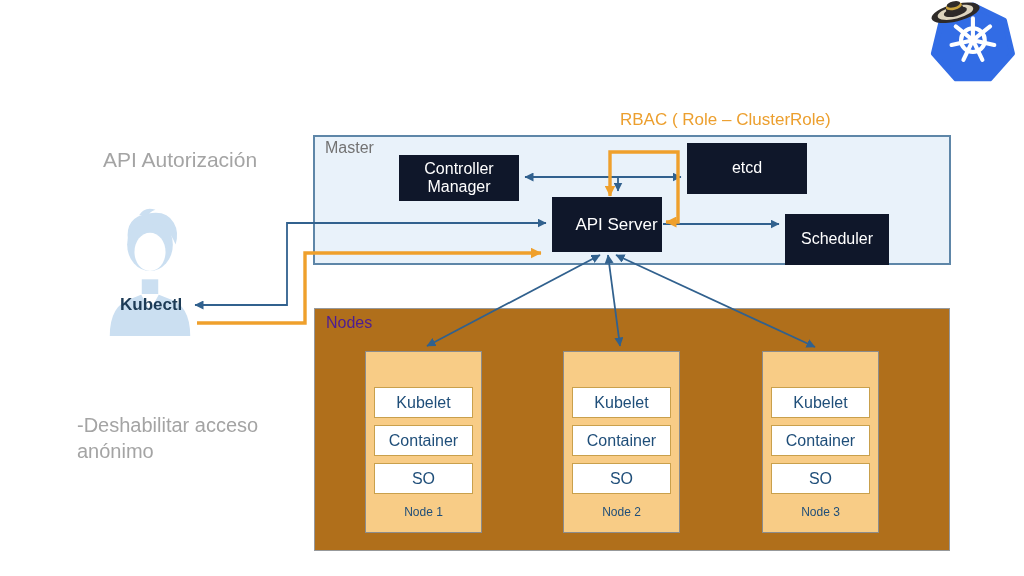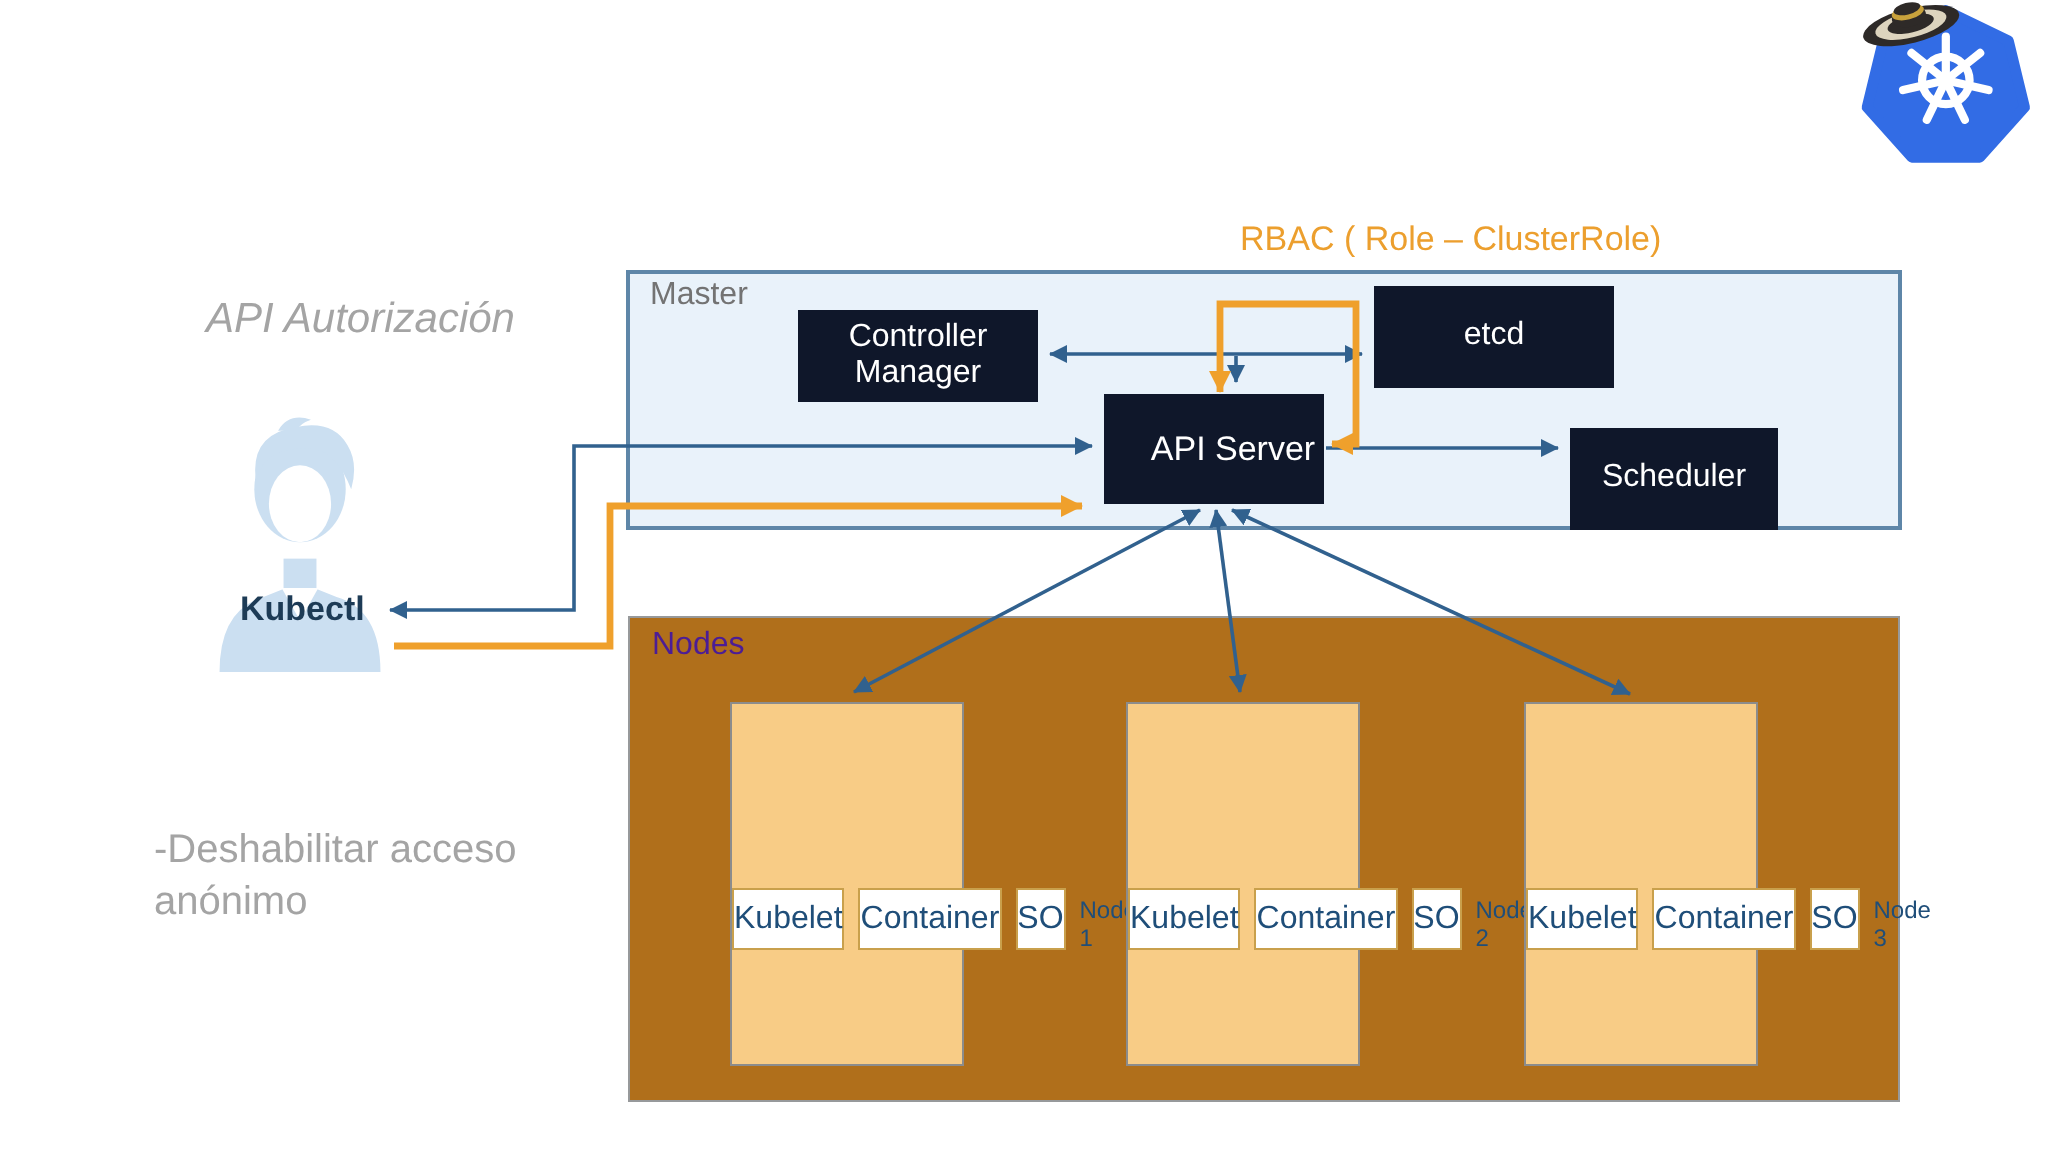"API Autorización" .api-auth { font-style: italic -> none }
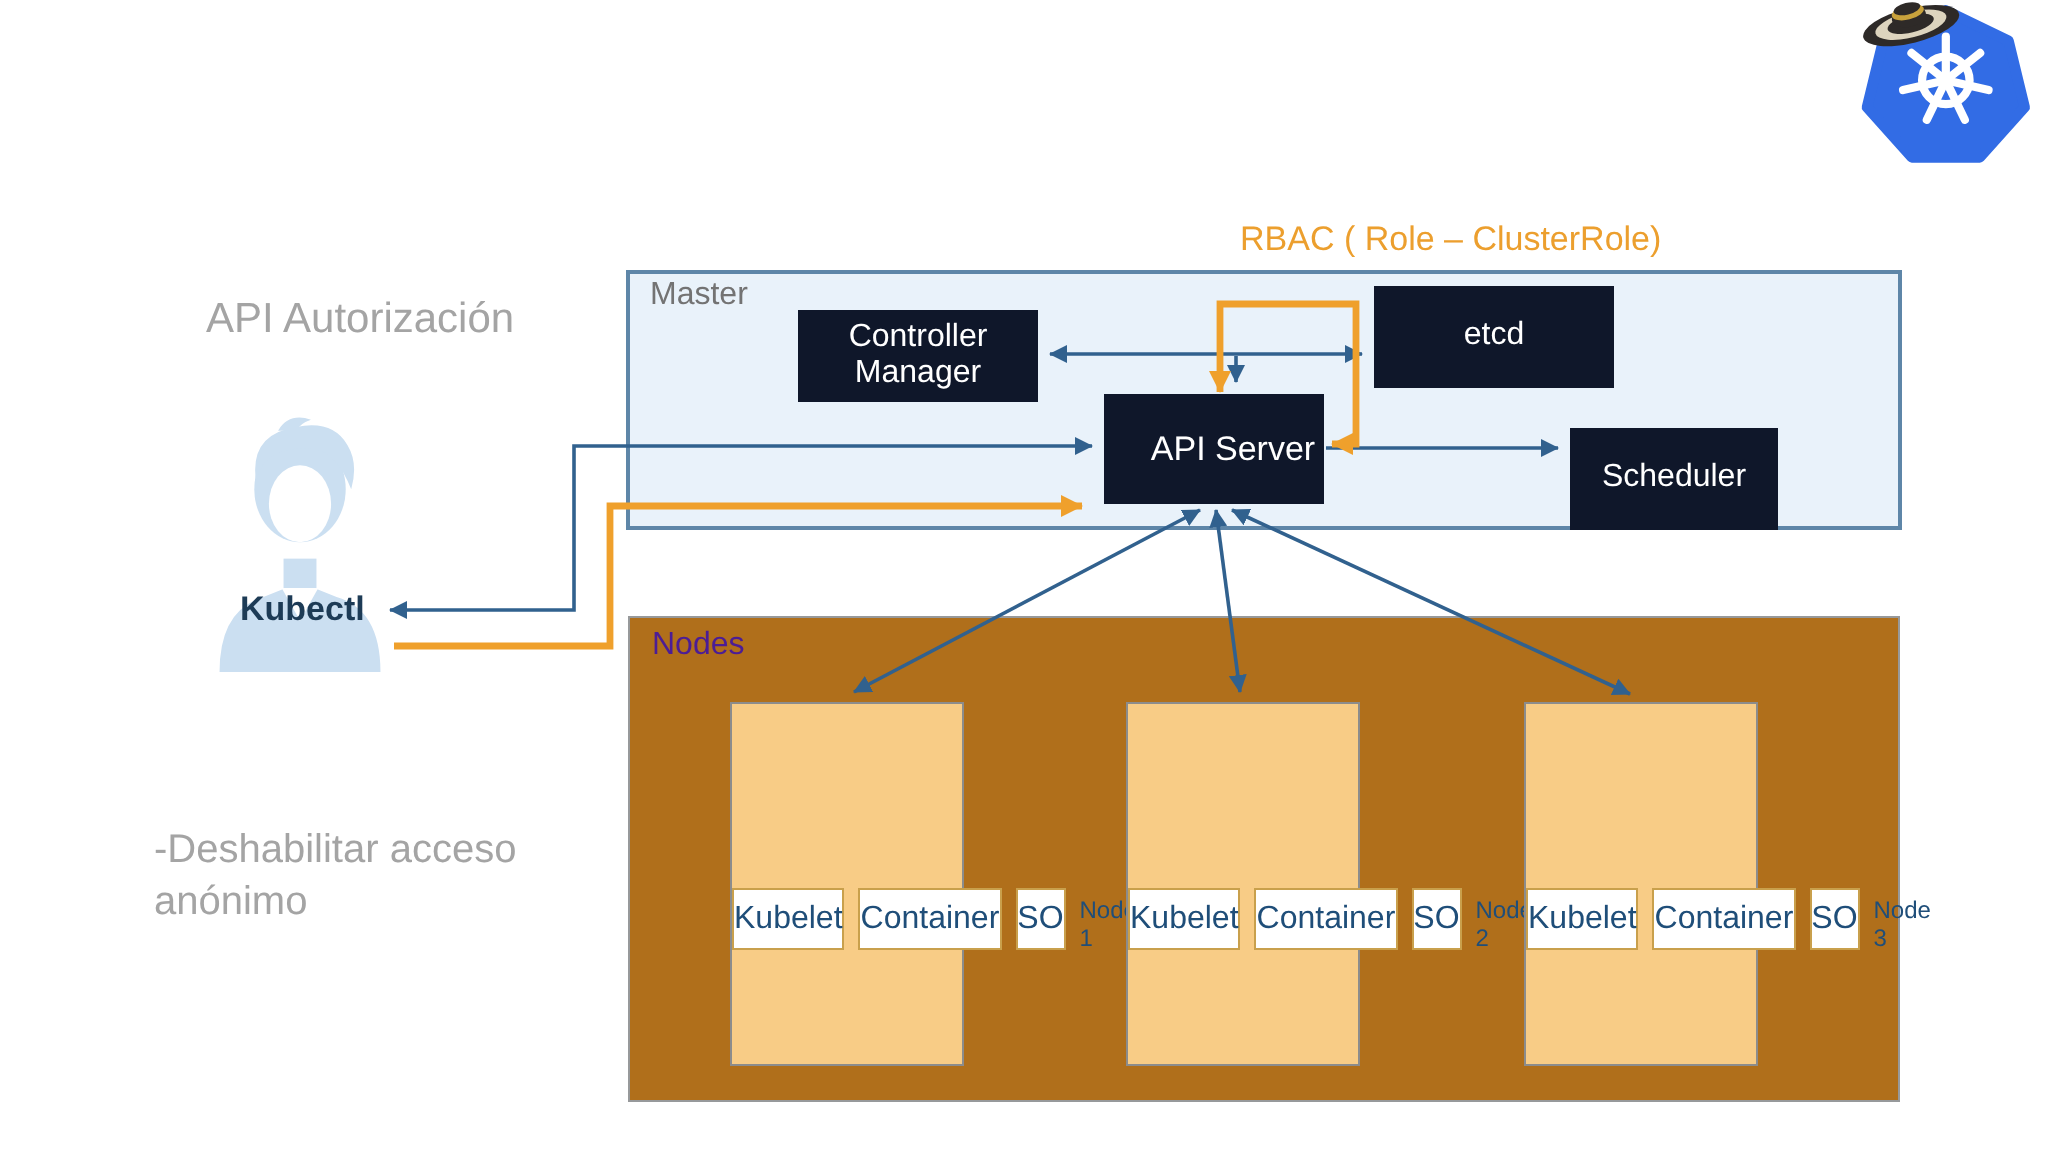"Kubelet" .node-card { flex-direction: row -> column }
